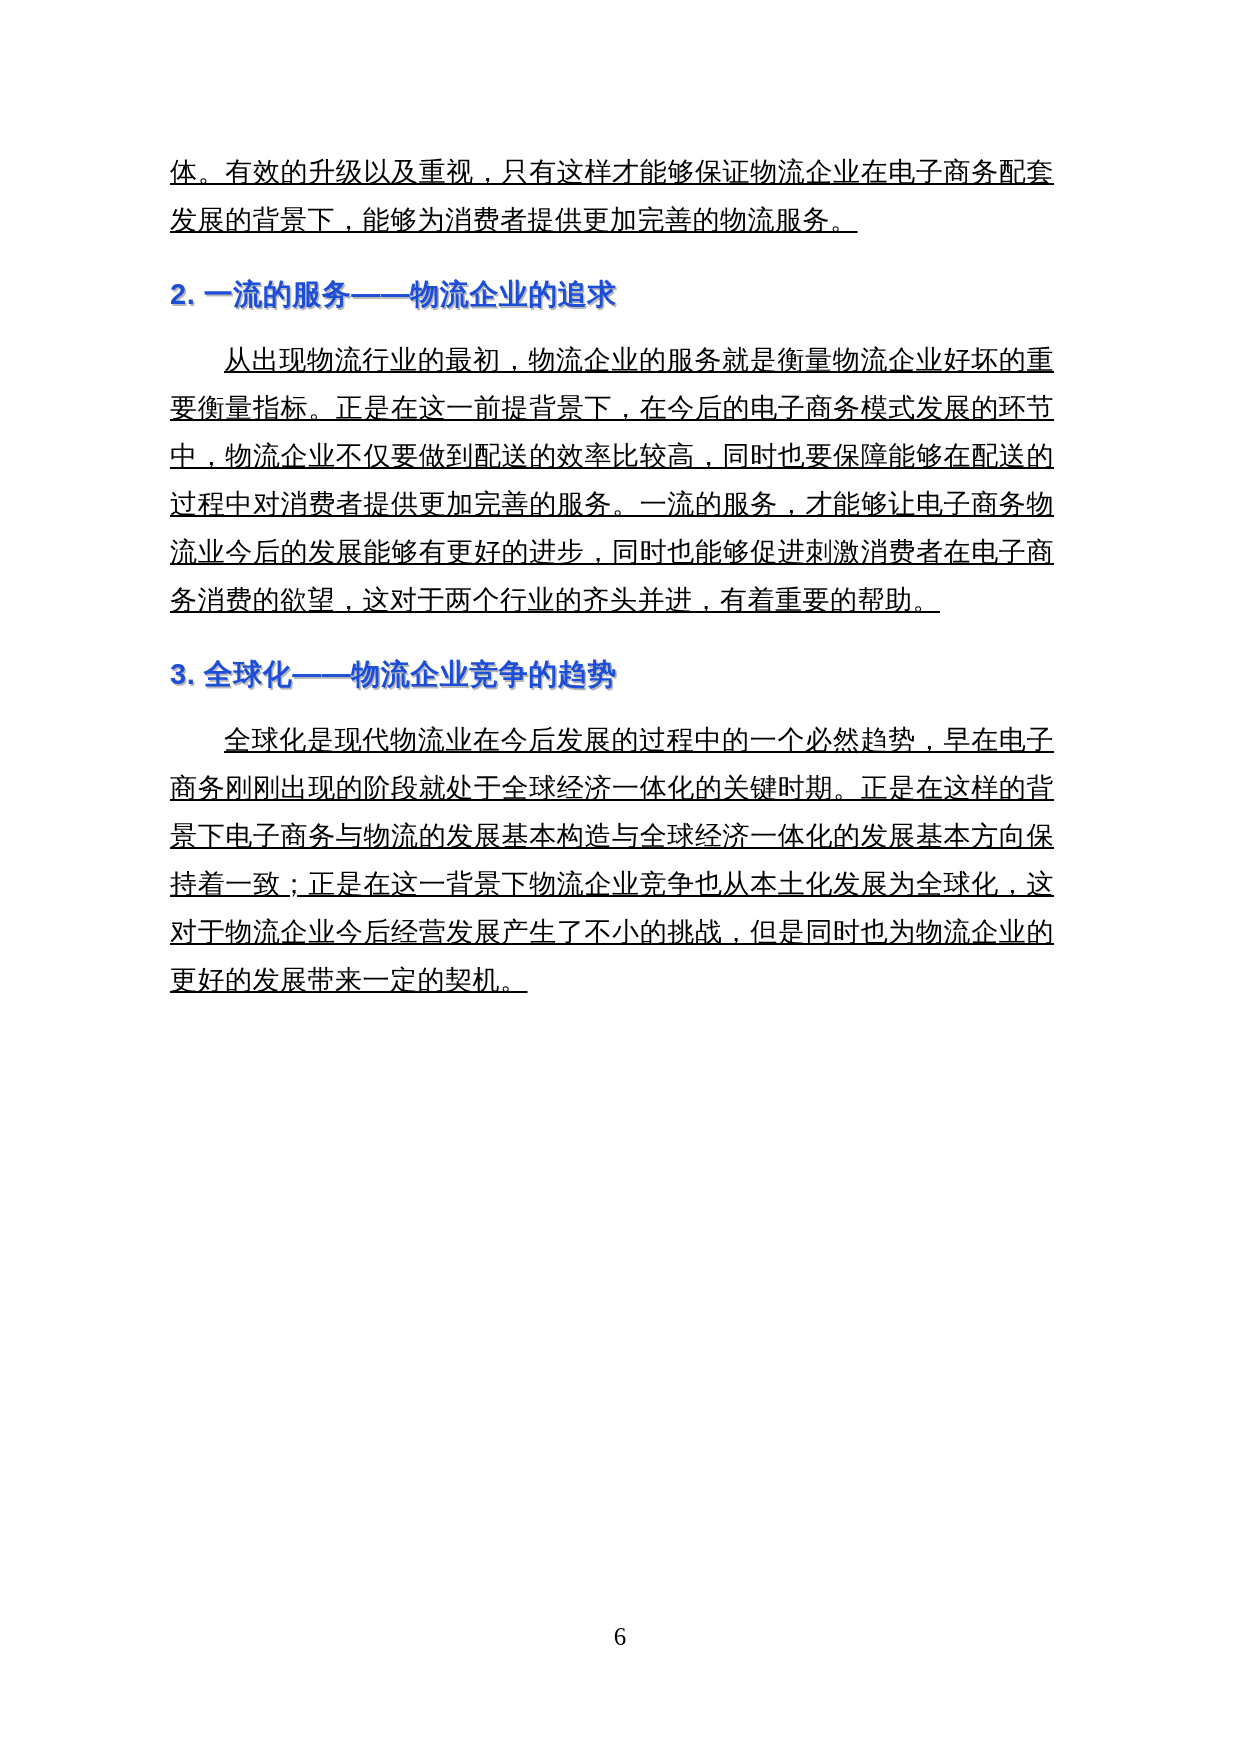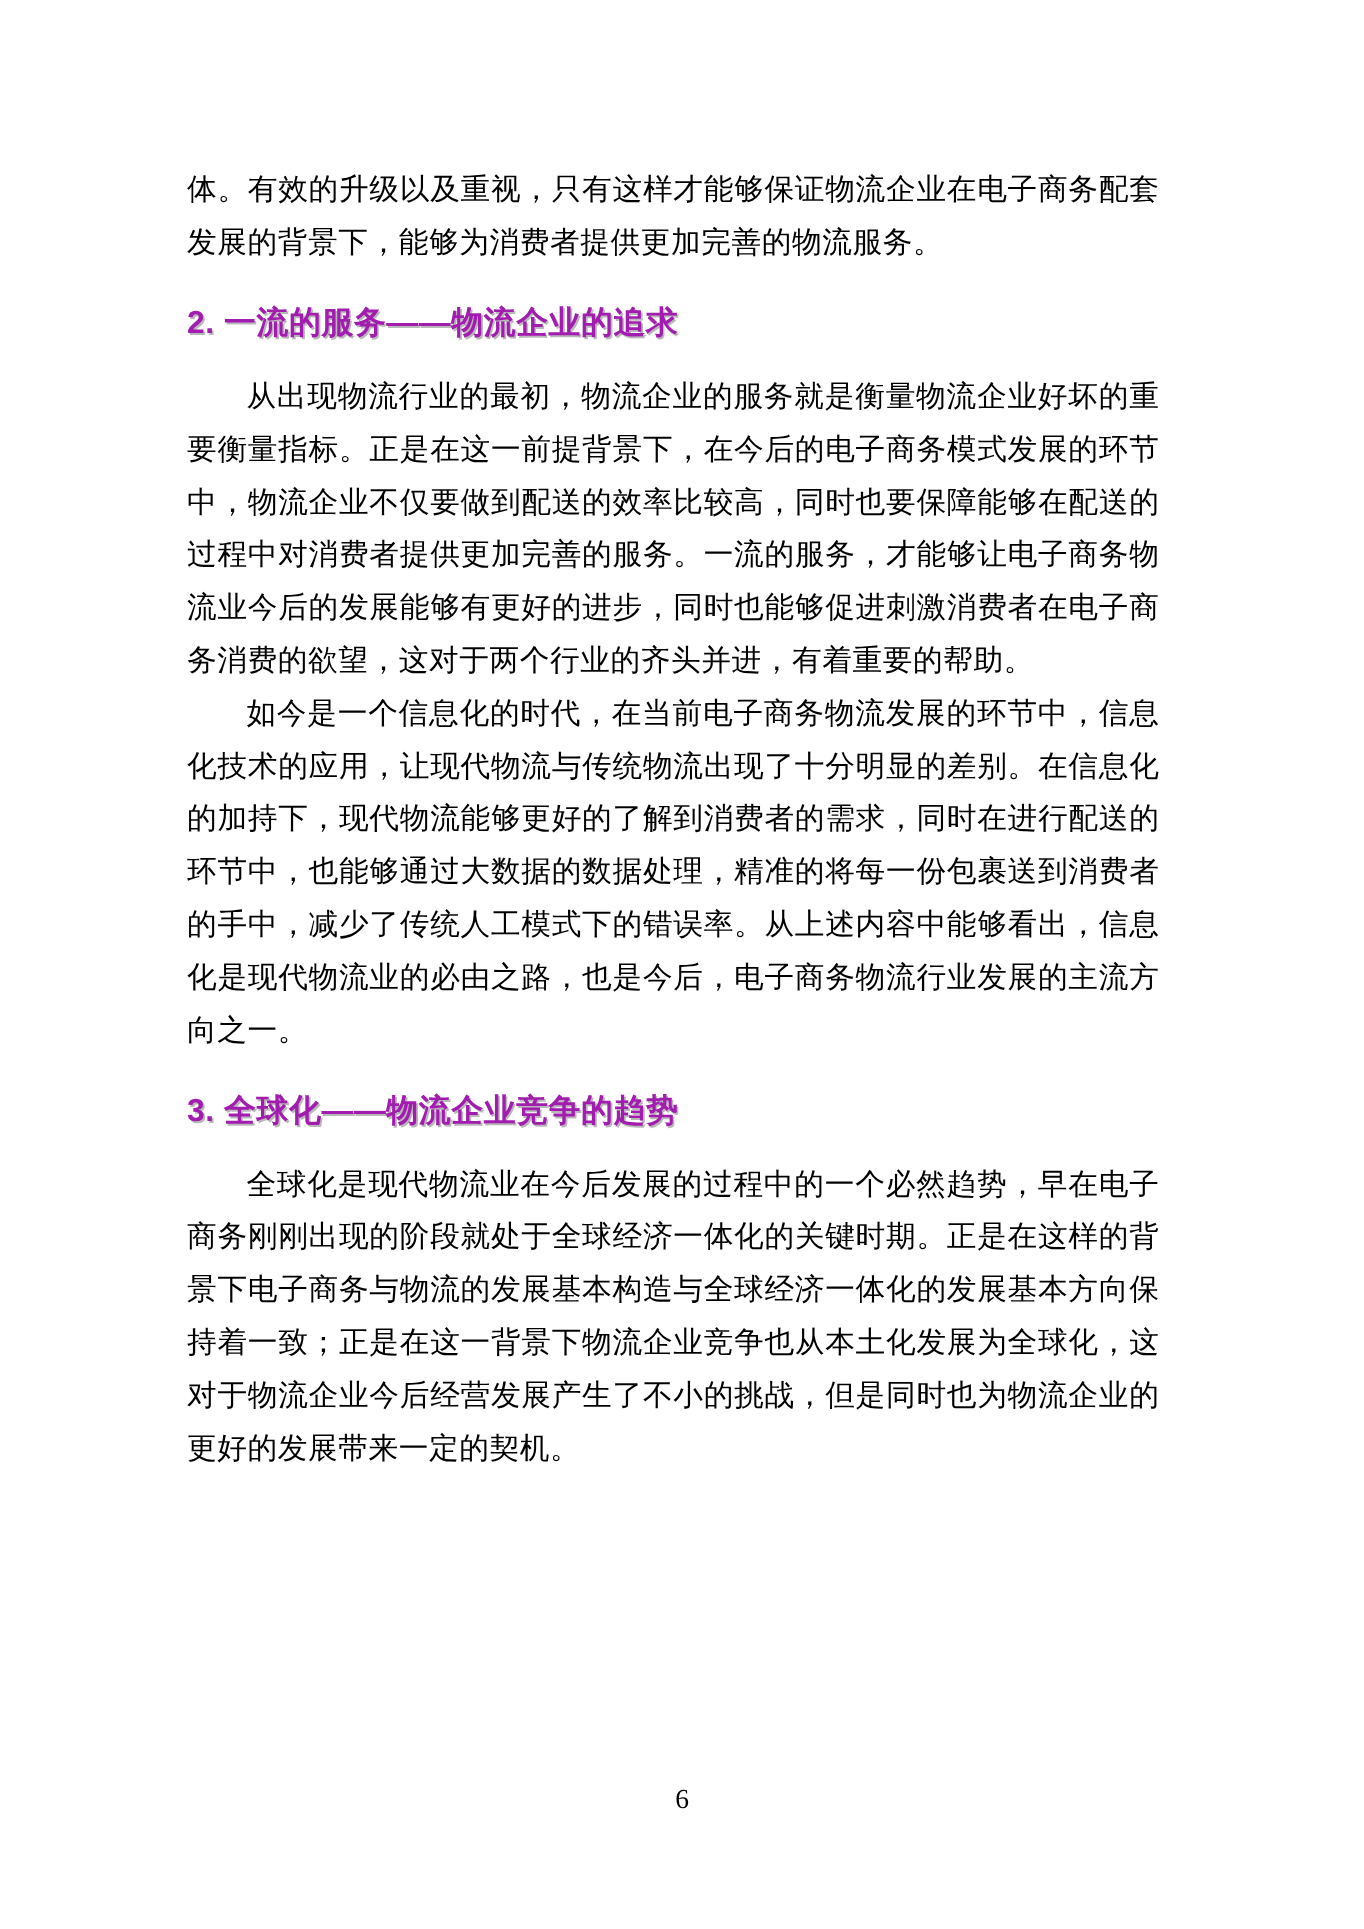"体。有效的升级以及重视，只有这样才能够保证物流企业在电子商务配套发展的背景下，能" .body-para { text-decoration: none -> underline }
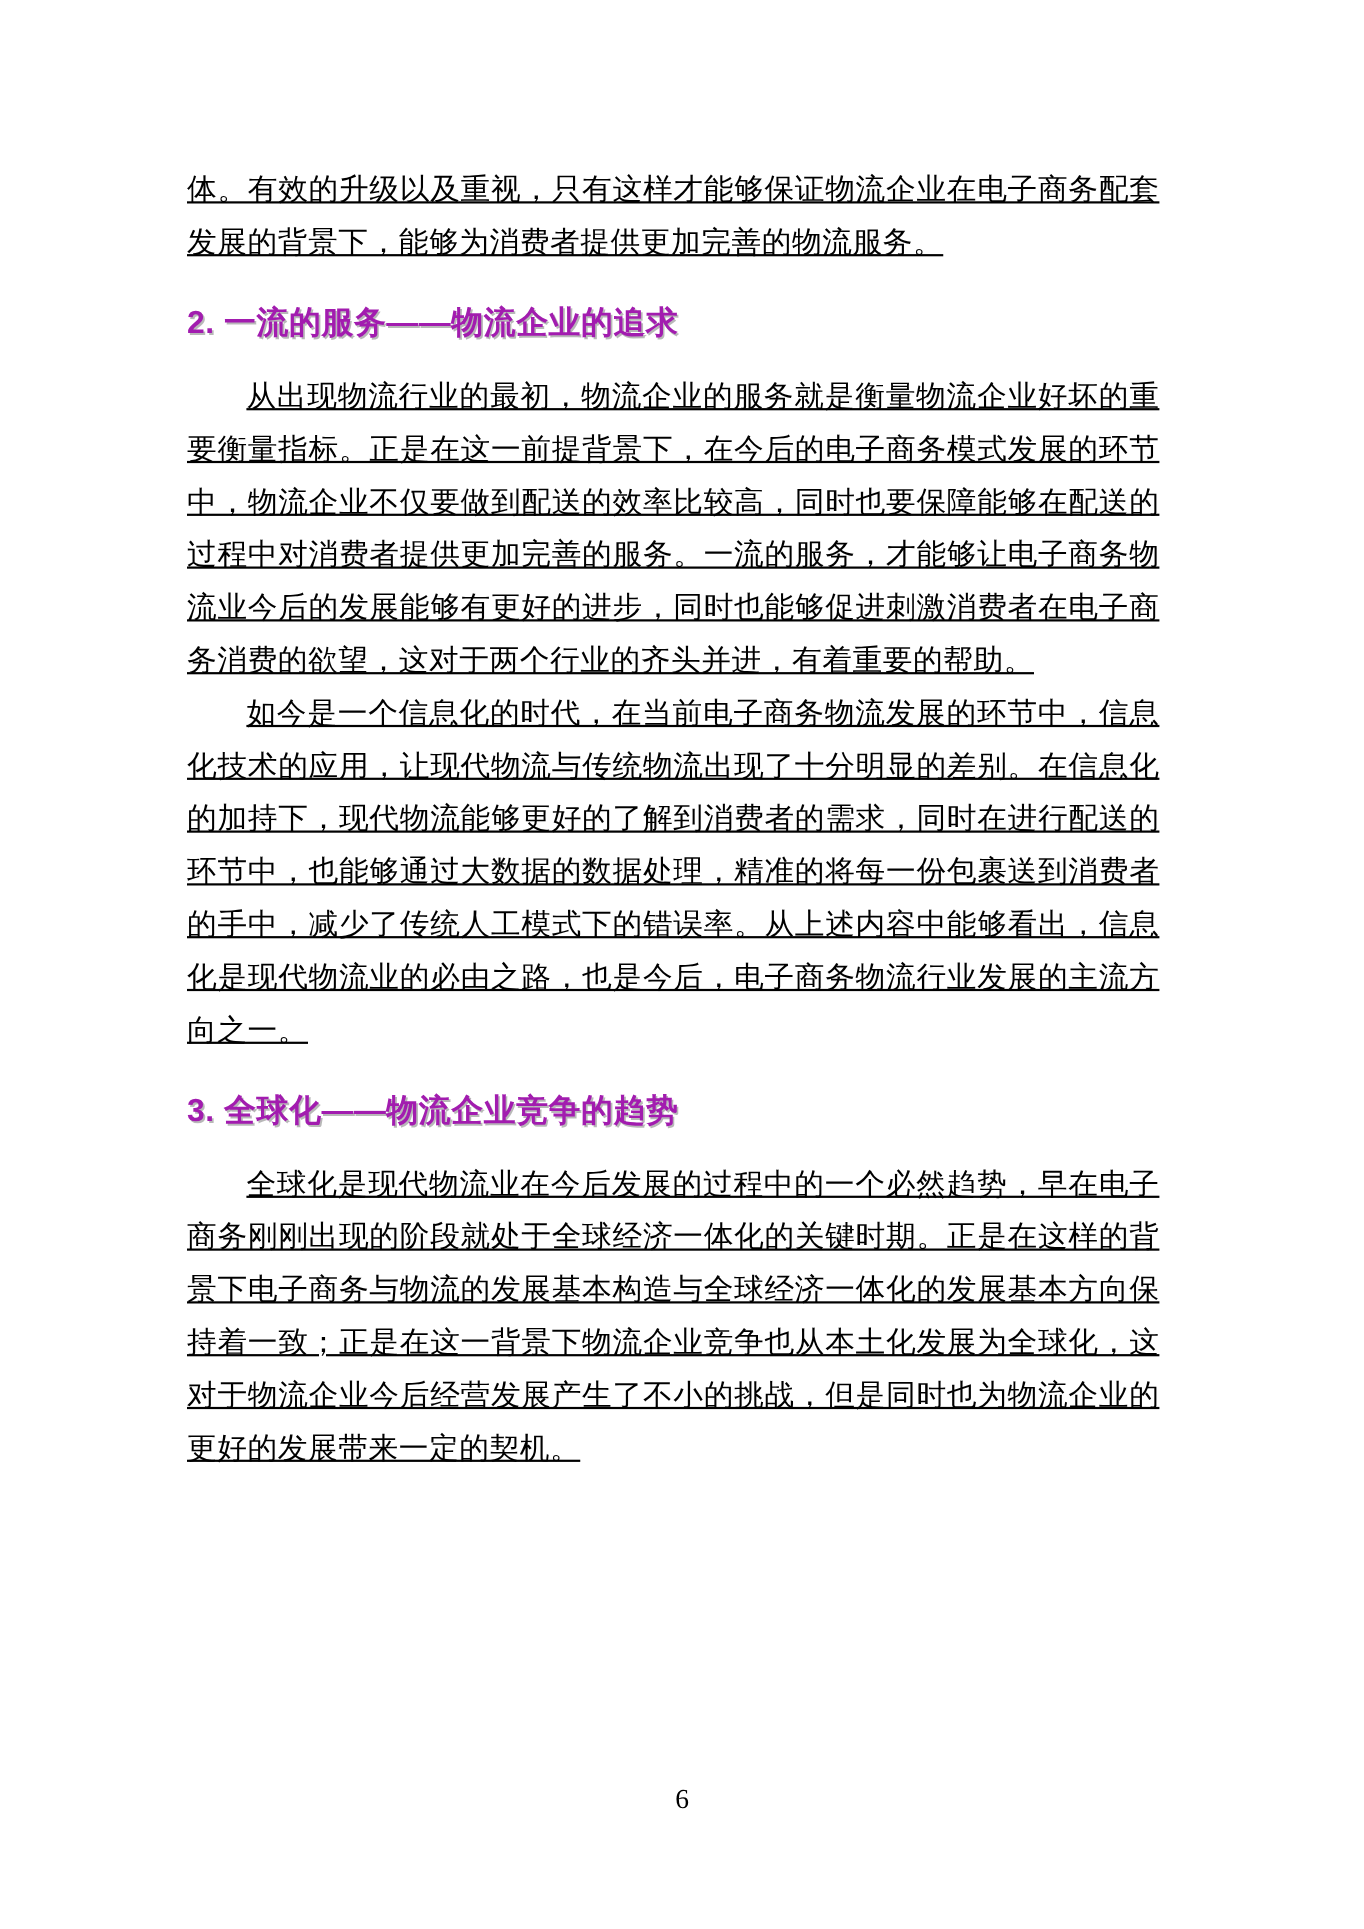"2. 一流的服务——物流企业的追求" .section-heading { color: #a21caf -> #1d4ed8 }
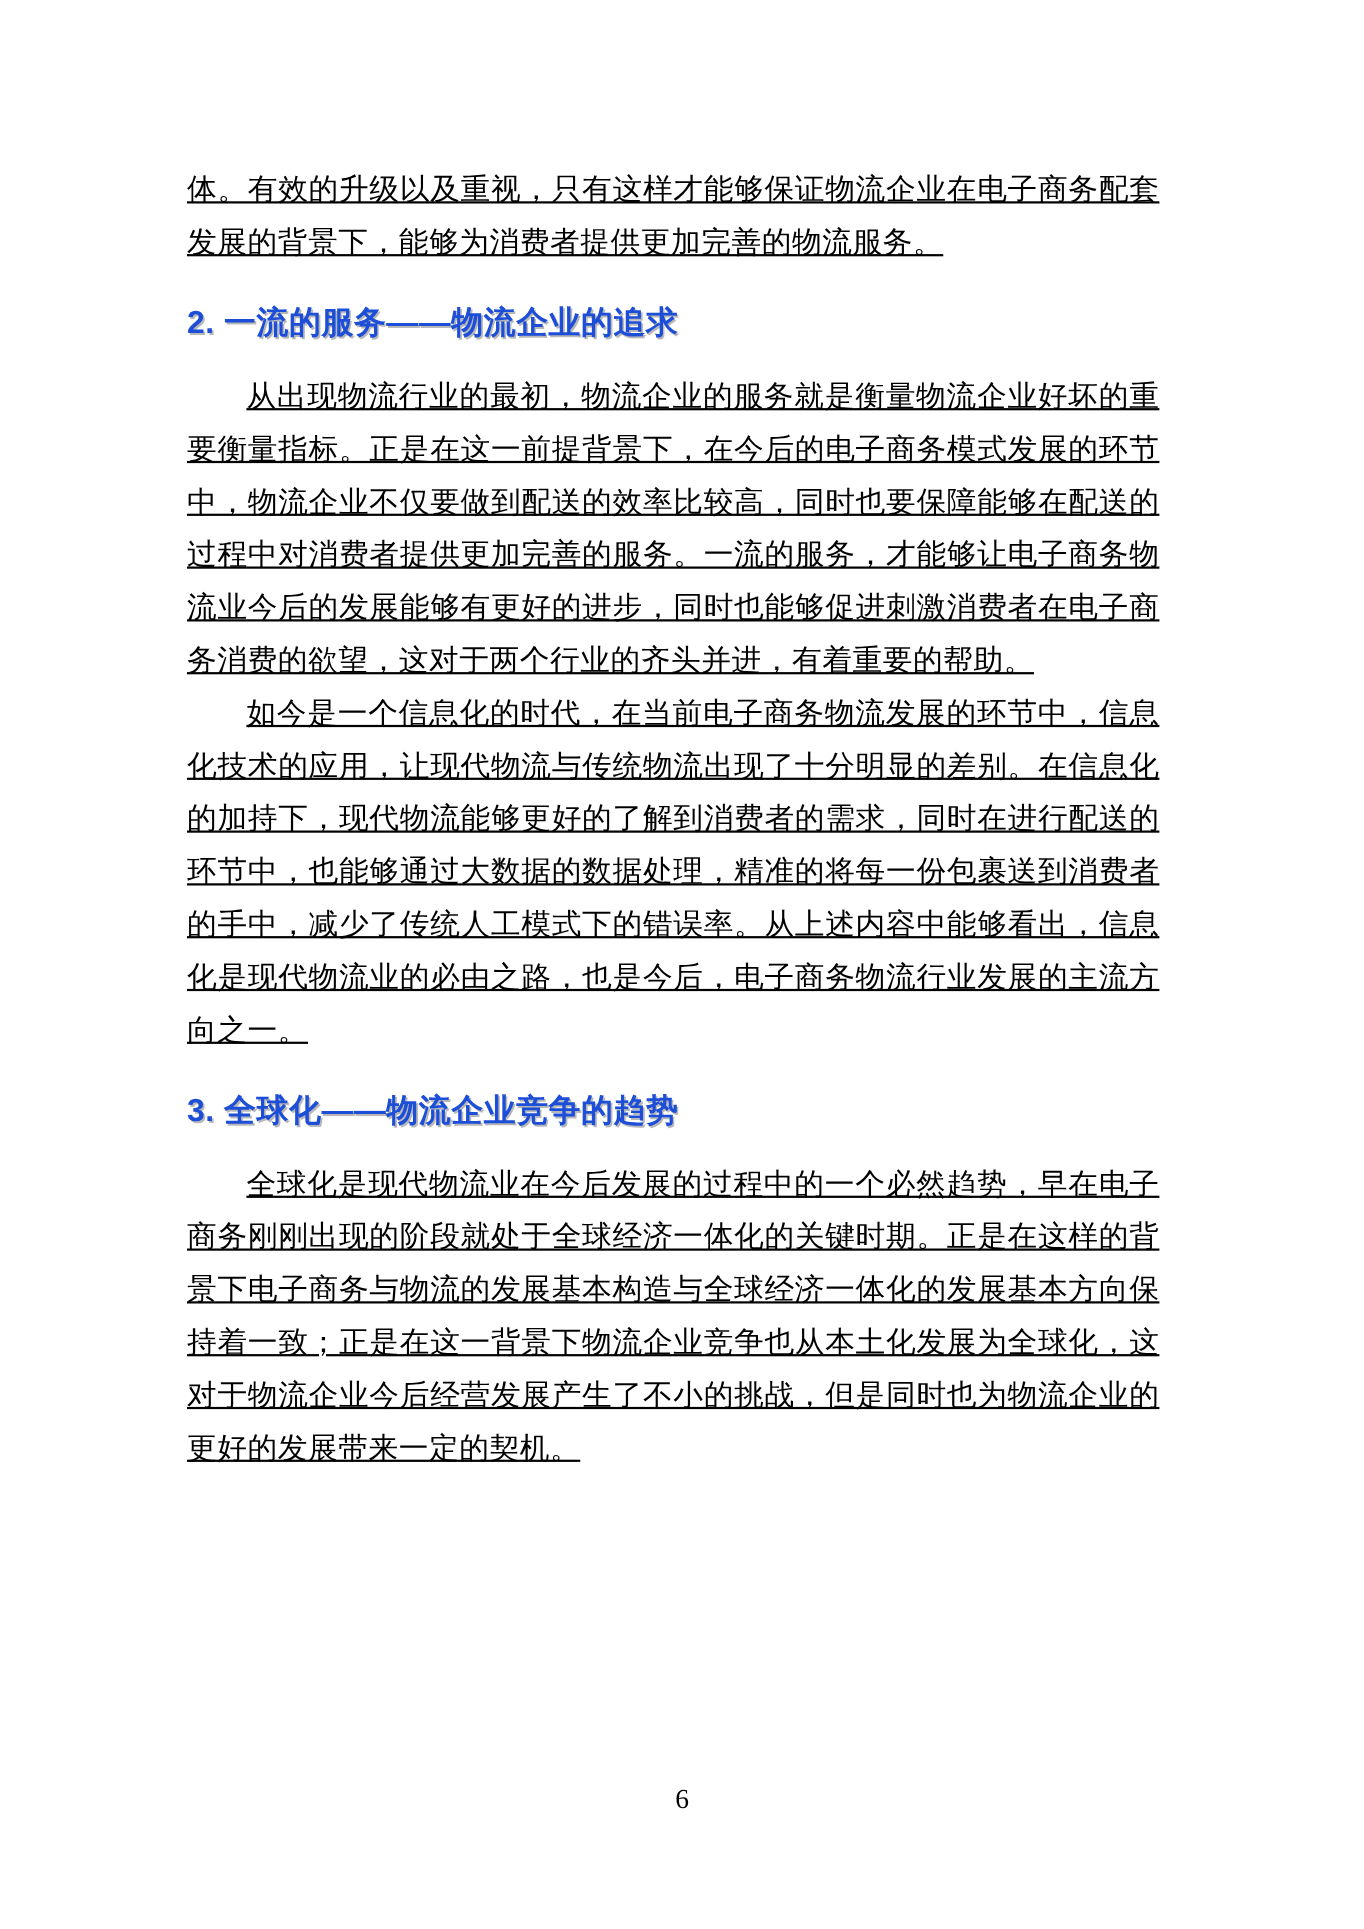"如今是一个信息化的时代，在当前电子商务物流发展的环节中，信息化技术的应用，让现代" p.body-para { html: <p>如今是一个信息化的时代，在当前电子商务物流发展的环节中，信息化技术的应用，让现代物流与传统物流出现了十分明显的差别。在信息化的加持下，现代物流能够更好的了解到消费者的需求，同时在进行配送的环节中，也能够通过大数据的数据处理，精准的将每一份包裹送到消费者的手中，减少了传统人工模式下的错误率。从上述内容中能够看出，信息化是现代物流业的必由之路，也是今后，电子商务物流行业发展的主流方向之一。</p> -> none }
